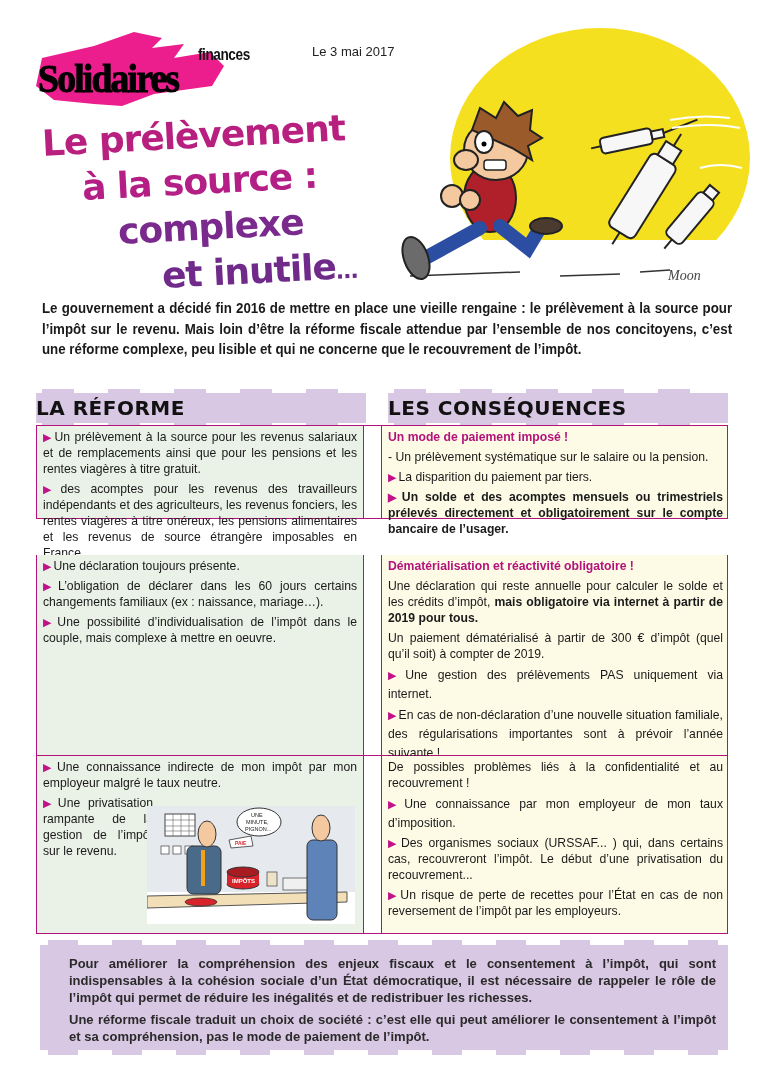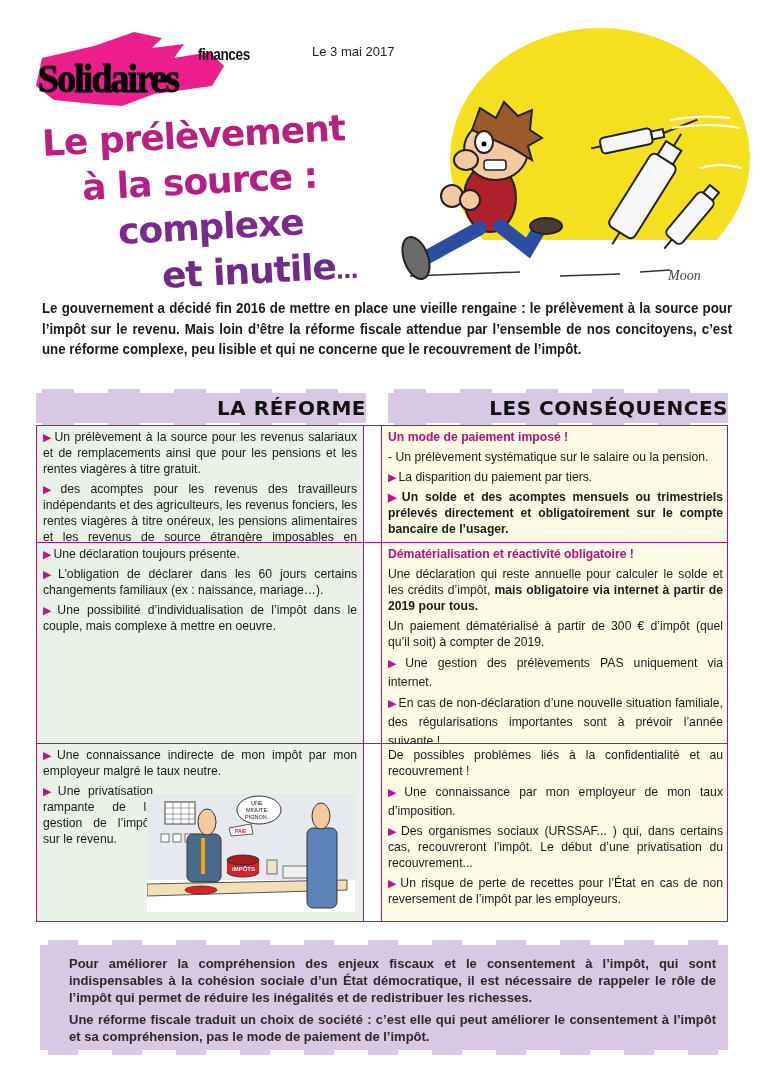"LA RÉFORME" .col-head { justify-content: flex-end -> flex-start }
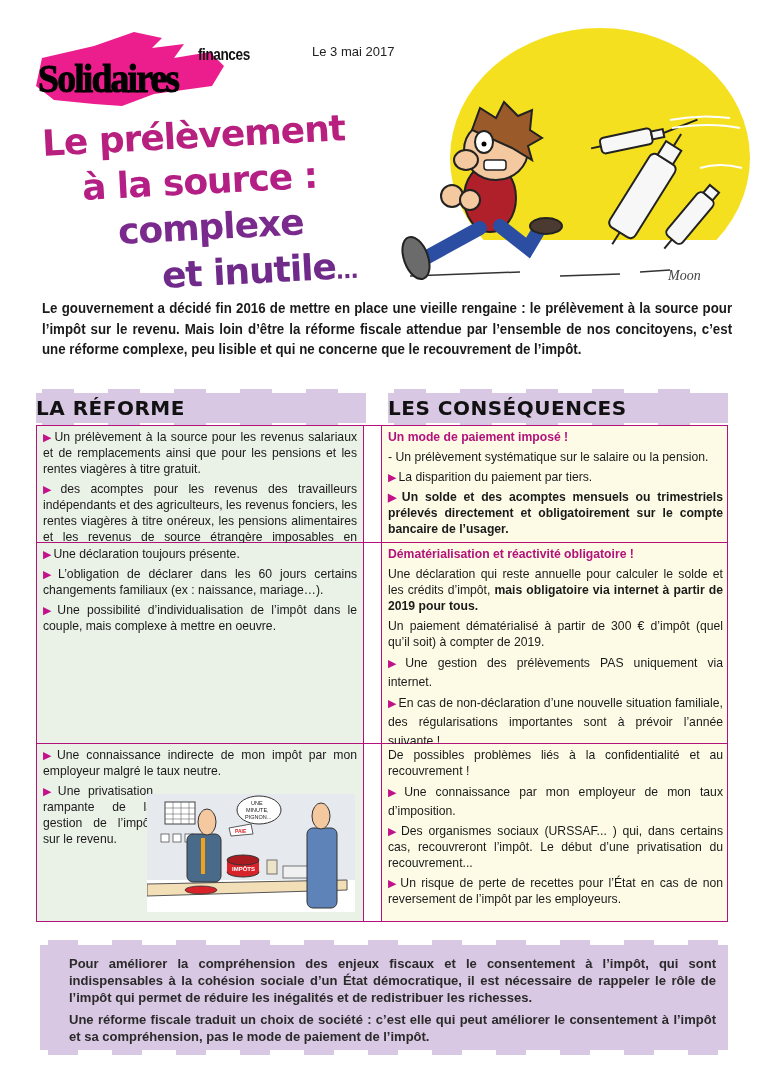"▶ Un prélèvement à la" .row1 { height: 117px -> 93px }
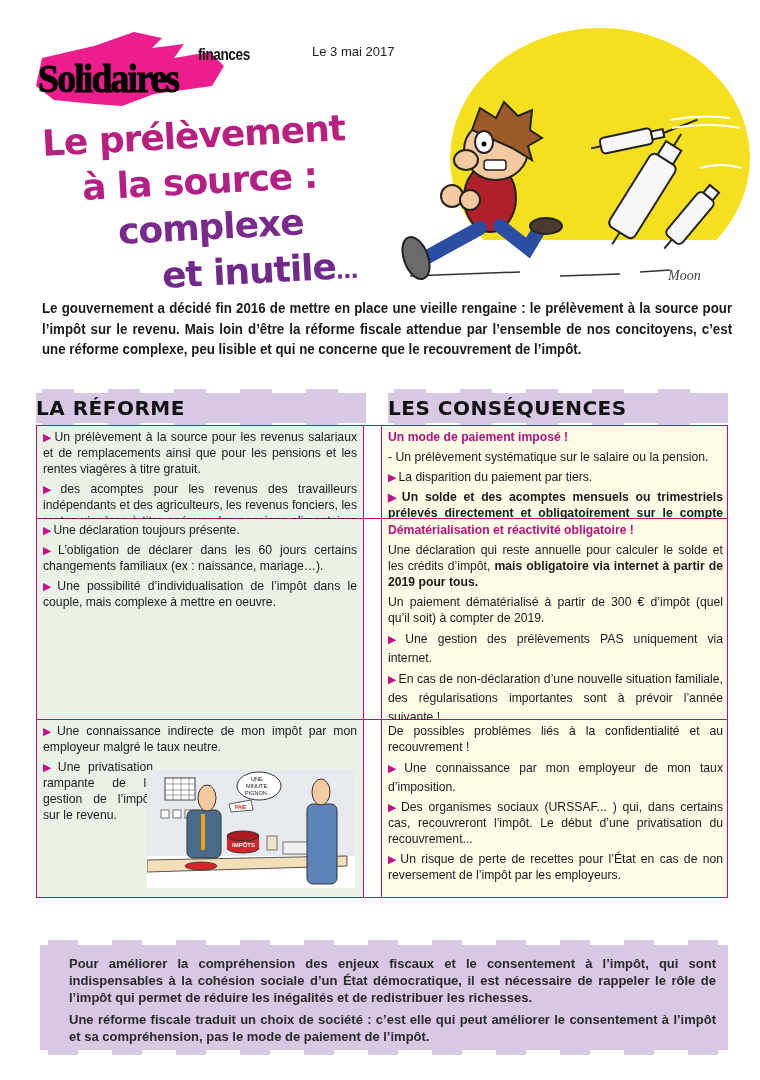"▶ Une déclaration toujours présente." .row2 { margin-top: none -> 36px }
